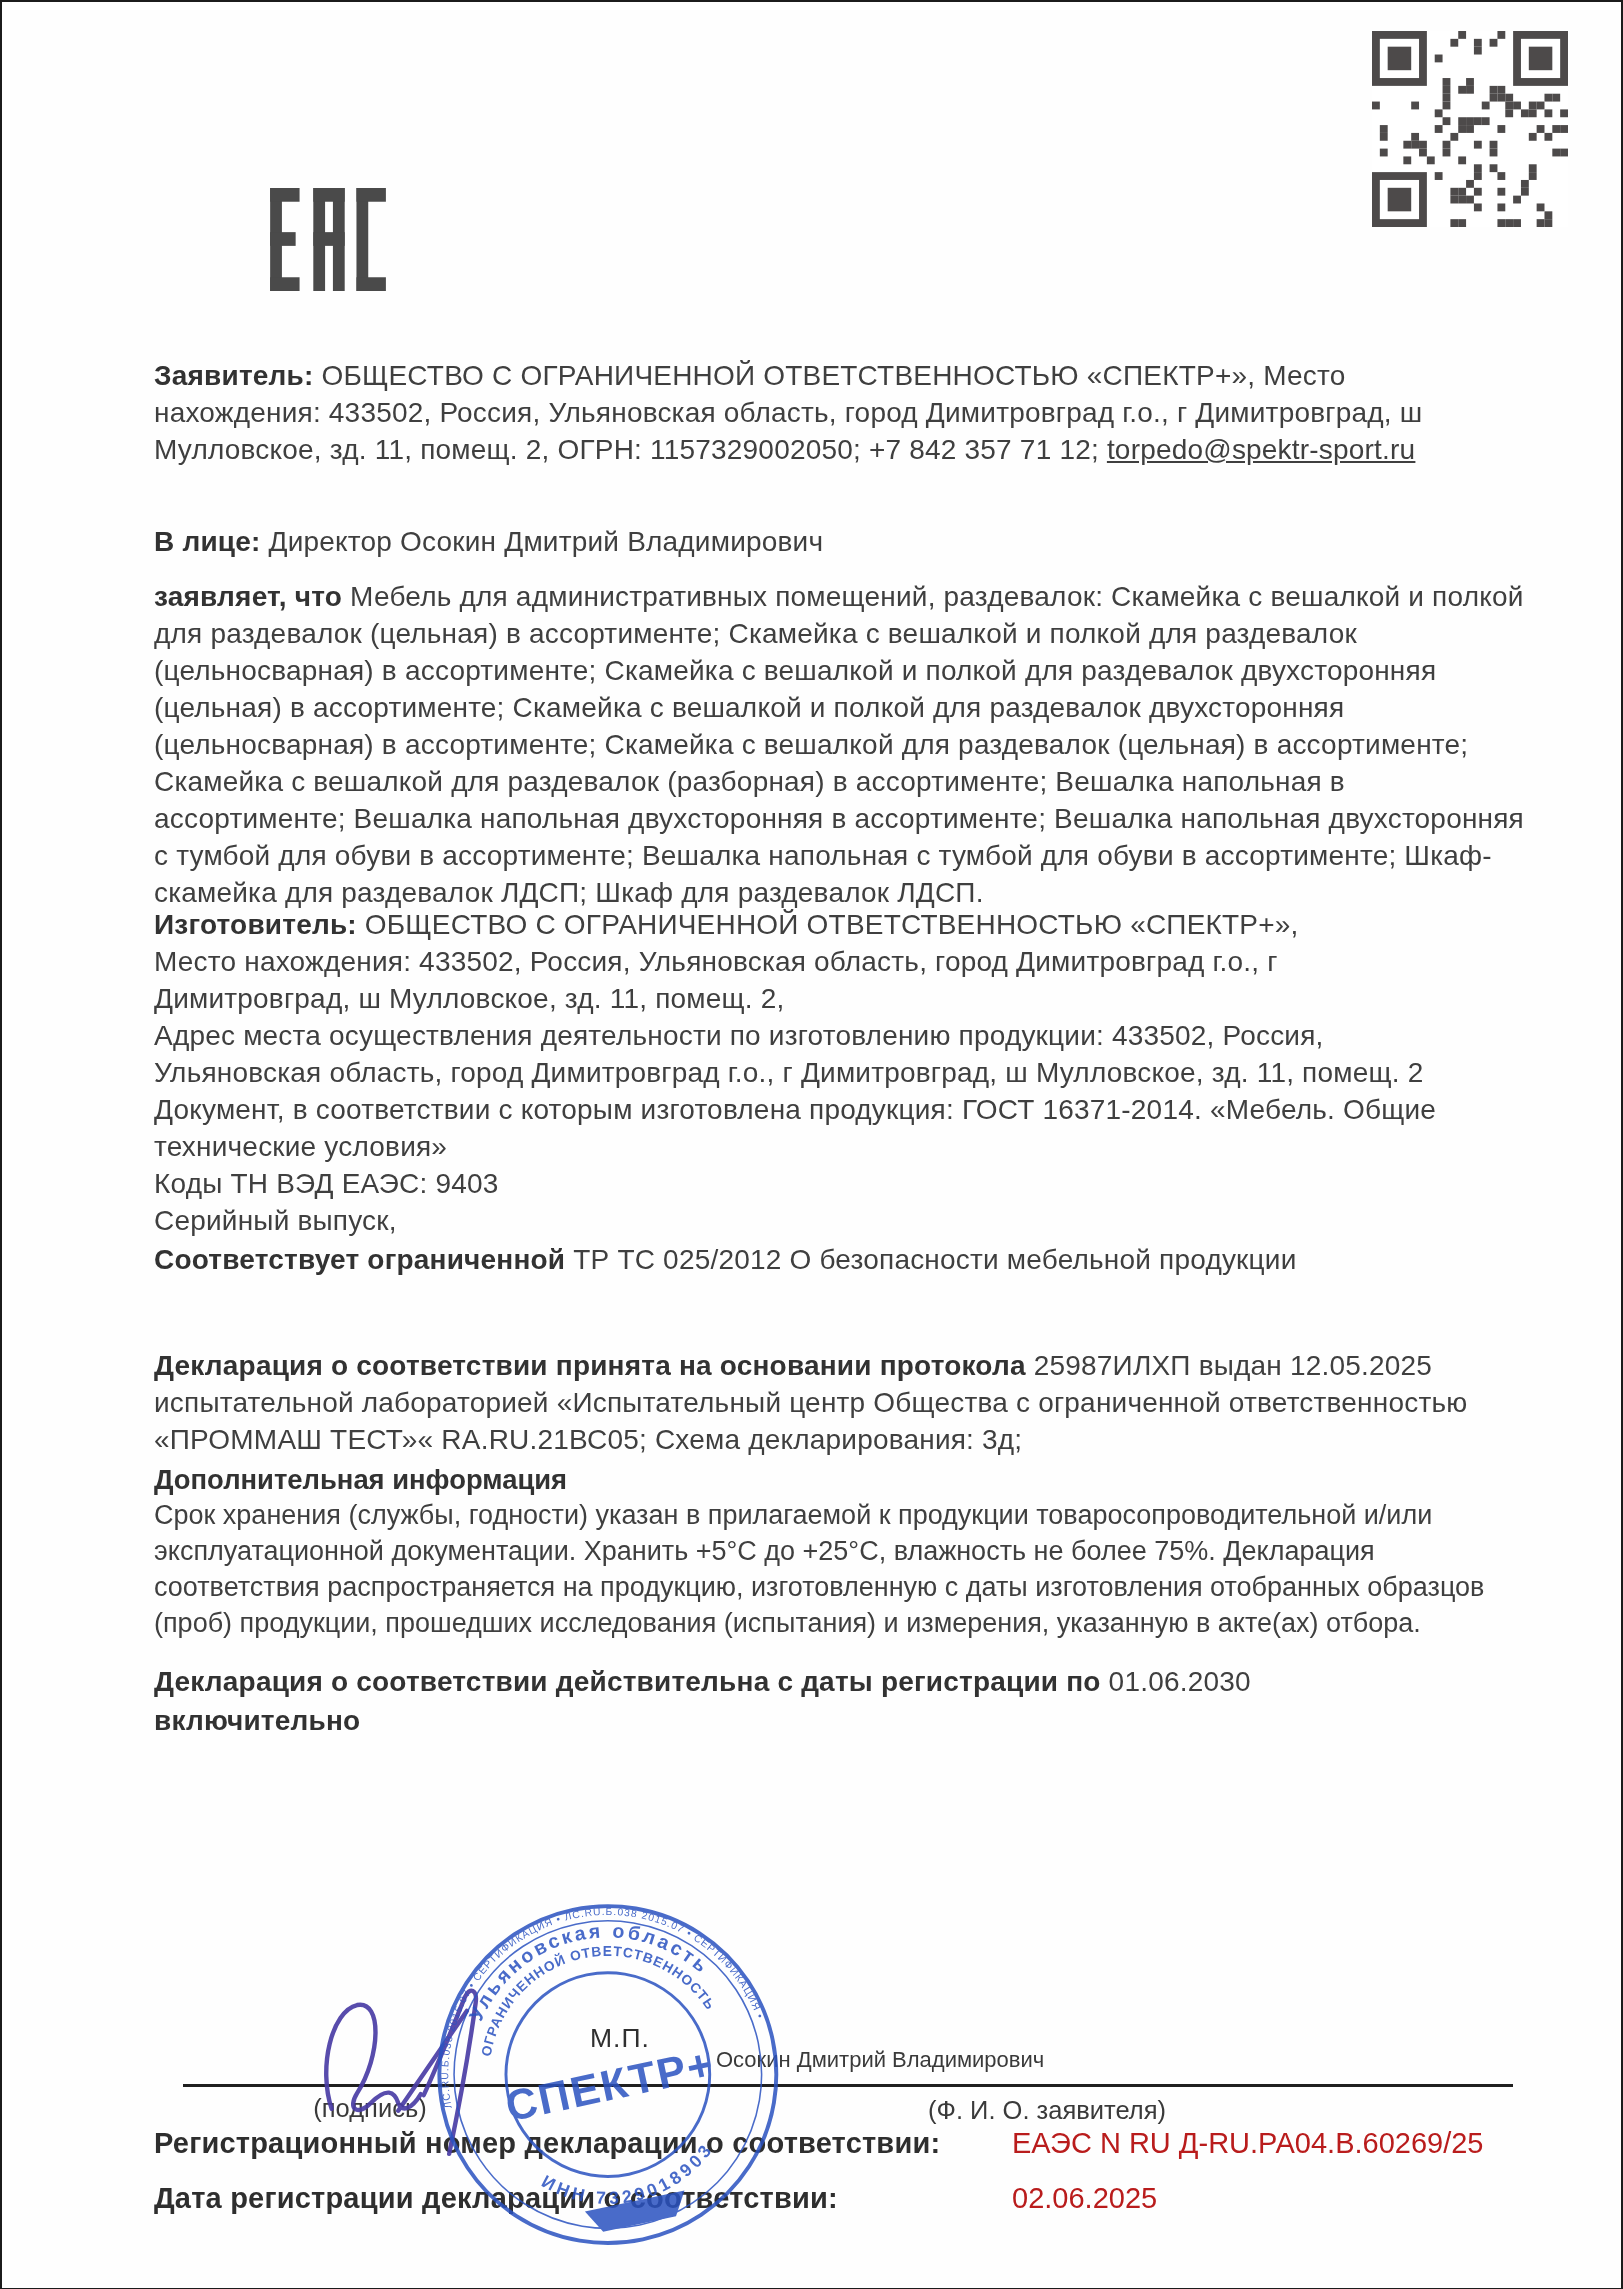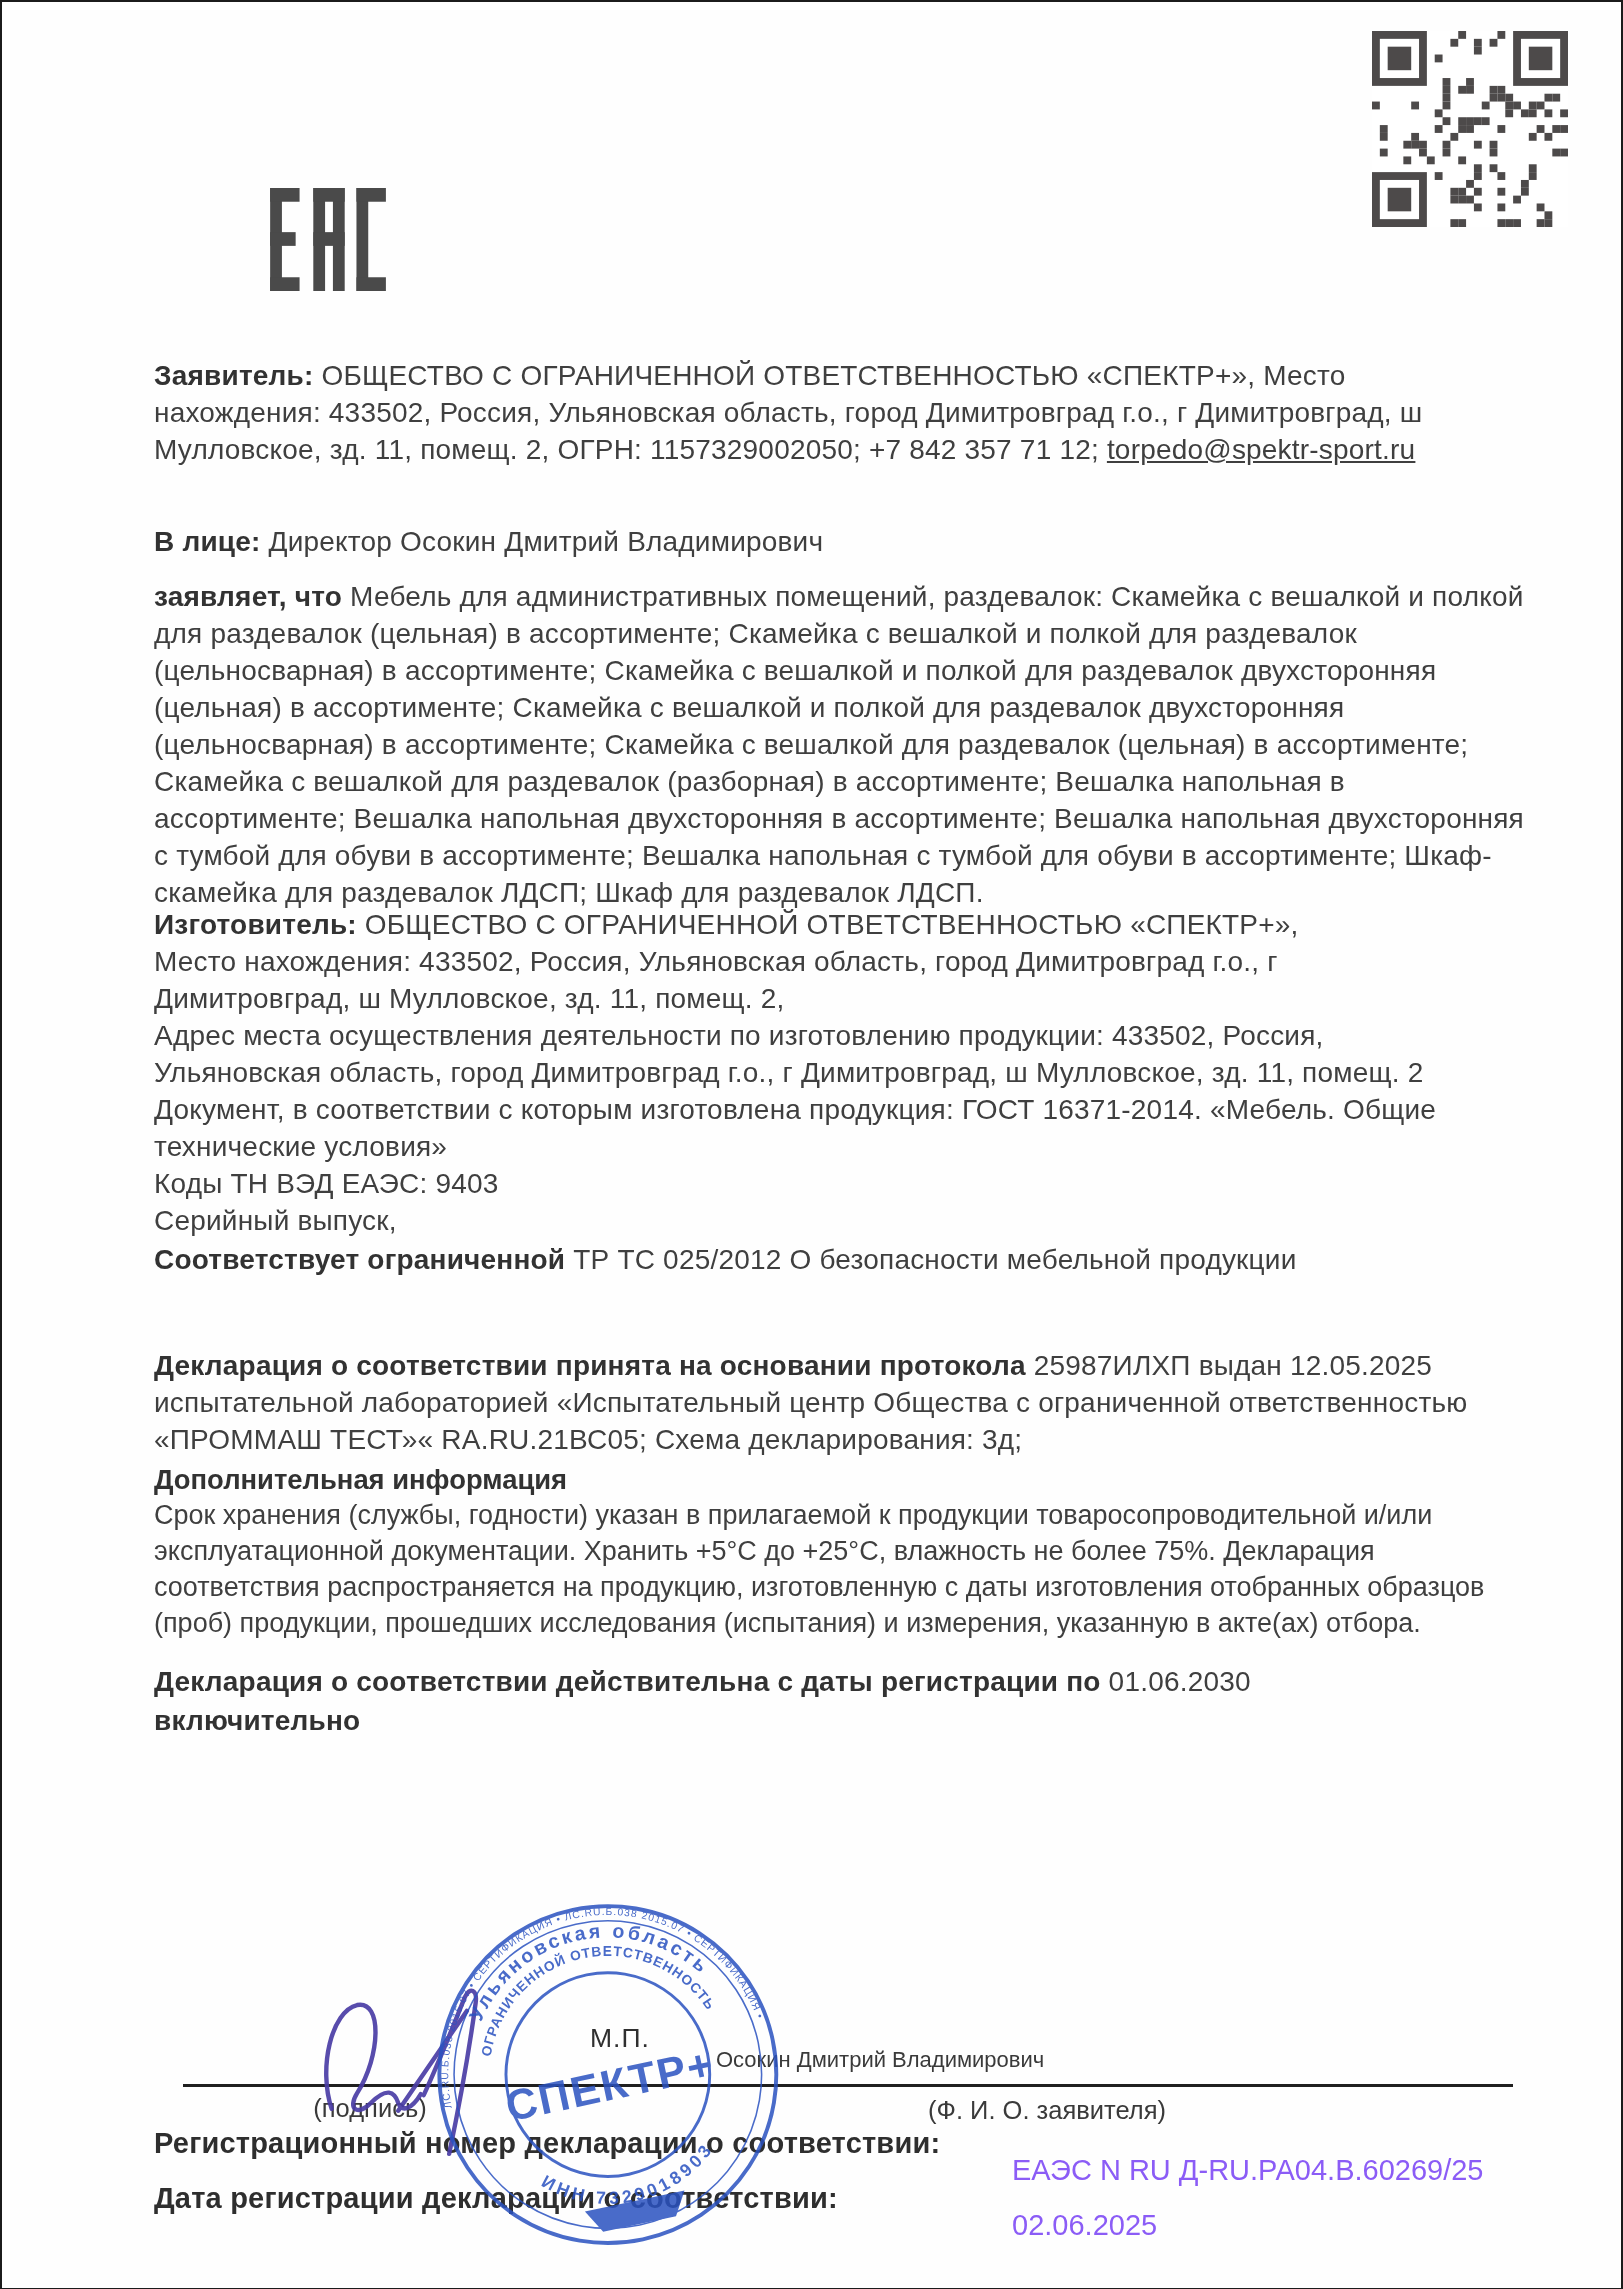"ЕАЭС N RU Д-RU.РА04.В.60269/25" .reg-value { color: #8b5cf6 -> #b91c1c; margin-top: 27px -> none }
